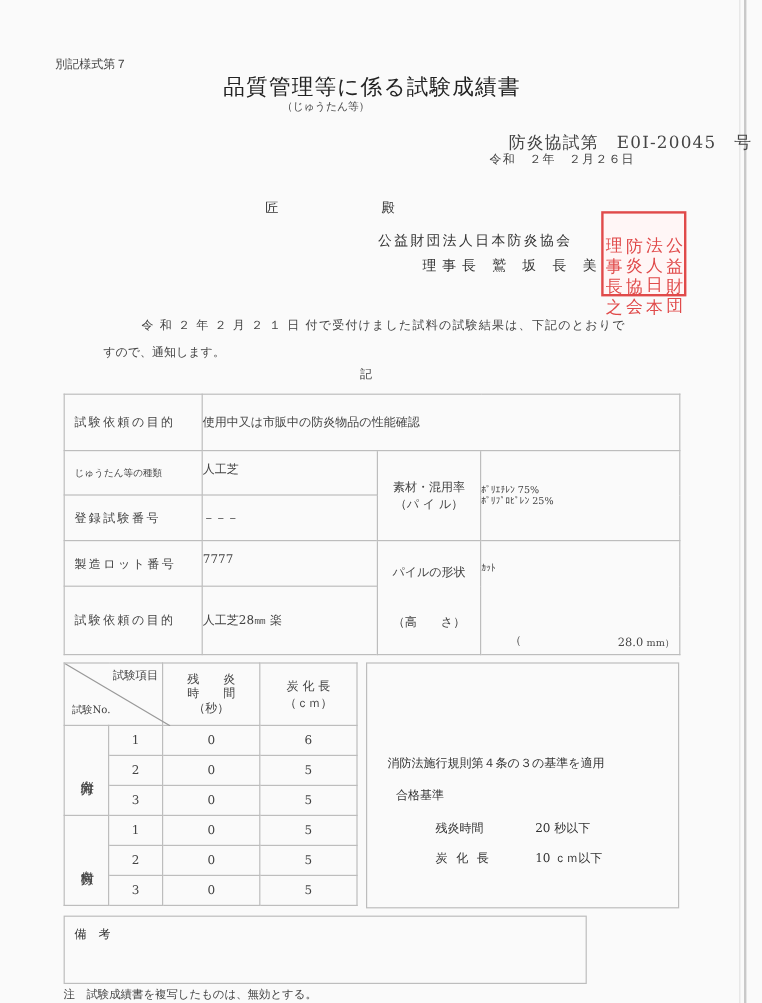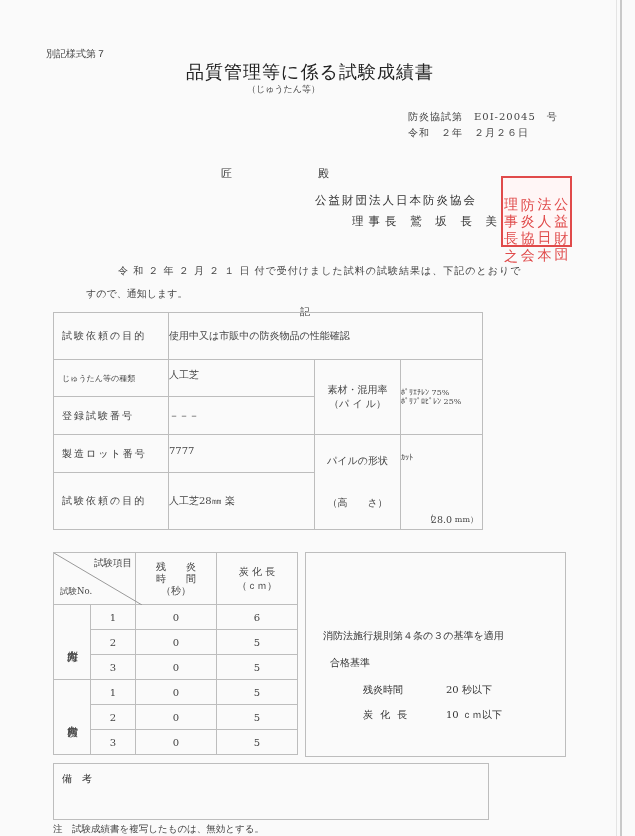"（じゅうたん等）" .subtitle { left: 16px -> 4px }
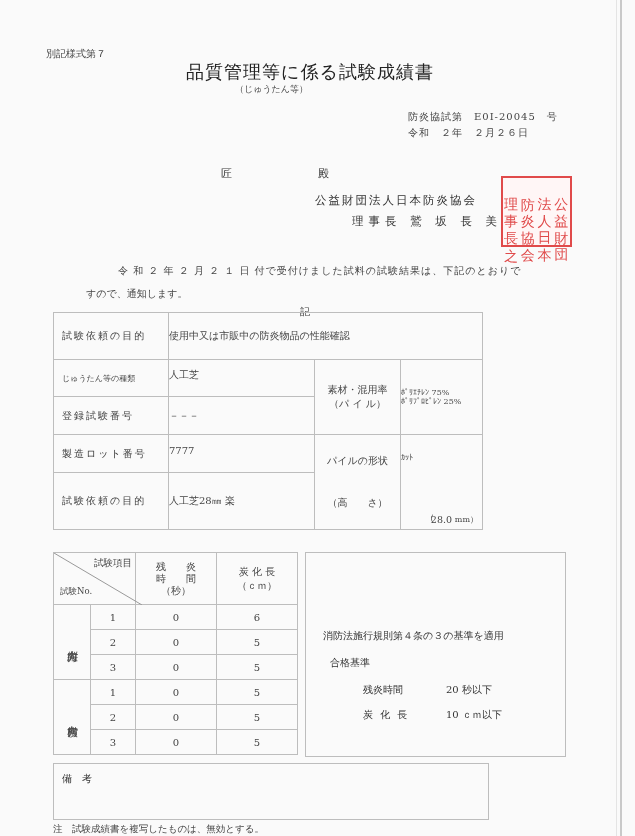"防炎協試第 E0I-20045 号" .docno { font-size: 10px -> 14px; left: 408px -> 424px }
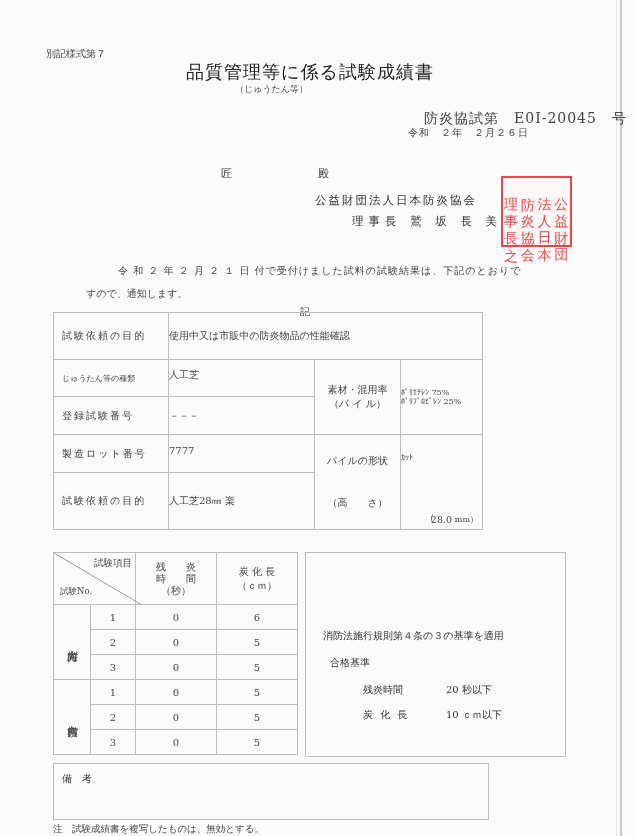"試験依頼の目的" .t1 { top: 312px -> 328px; width: 430px -> 514px }
